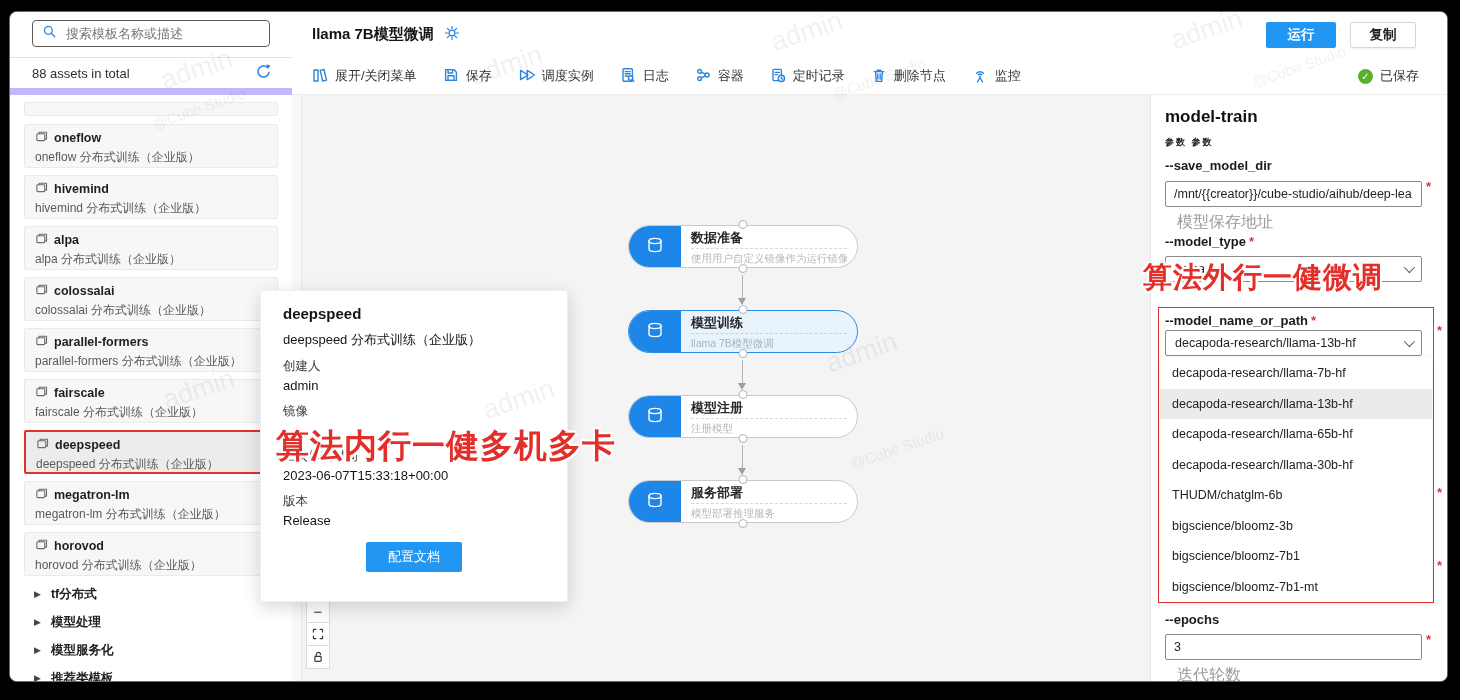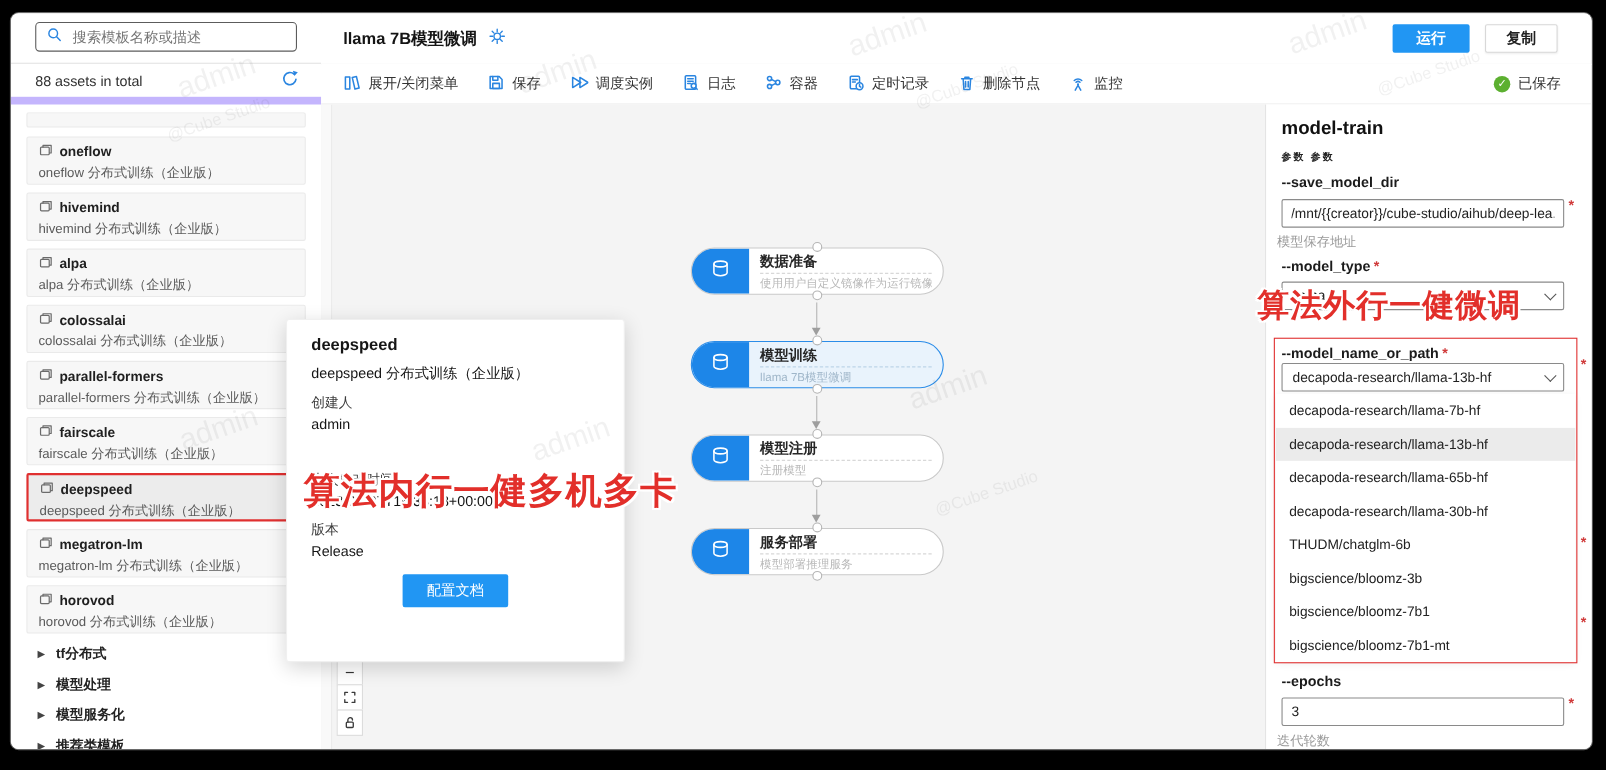"模型保存地址" .helper { font-size: 12px -> 16px; left: 10px -> 26px }
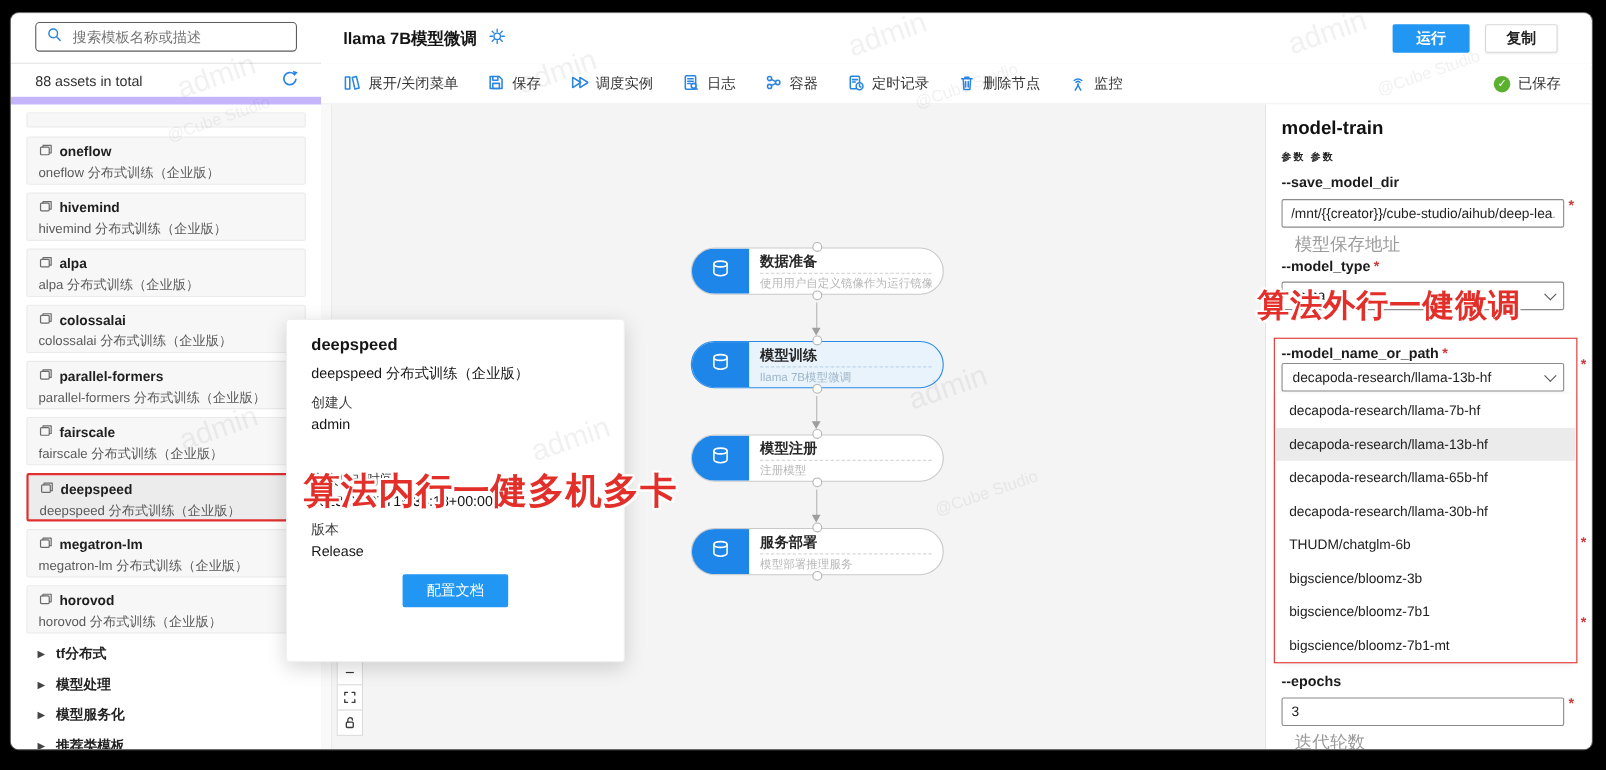"镜像" div.lab { html: none -> <div>镜像</div> }
